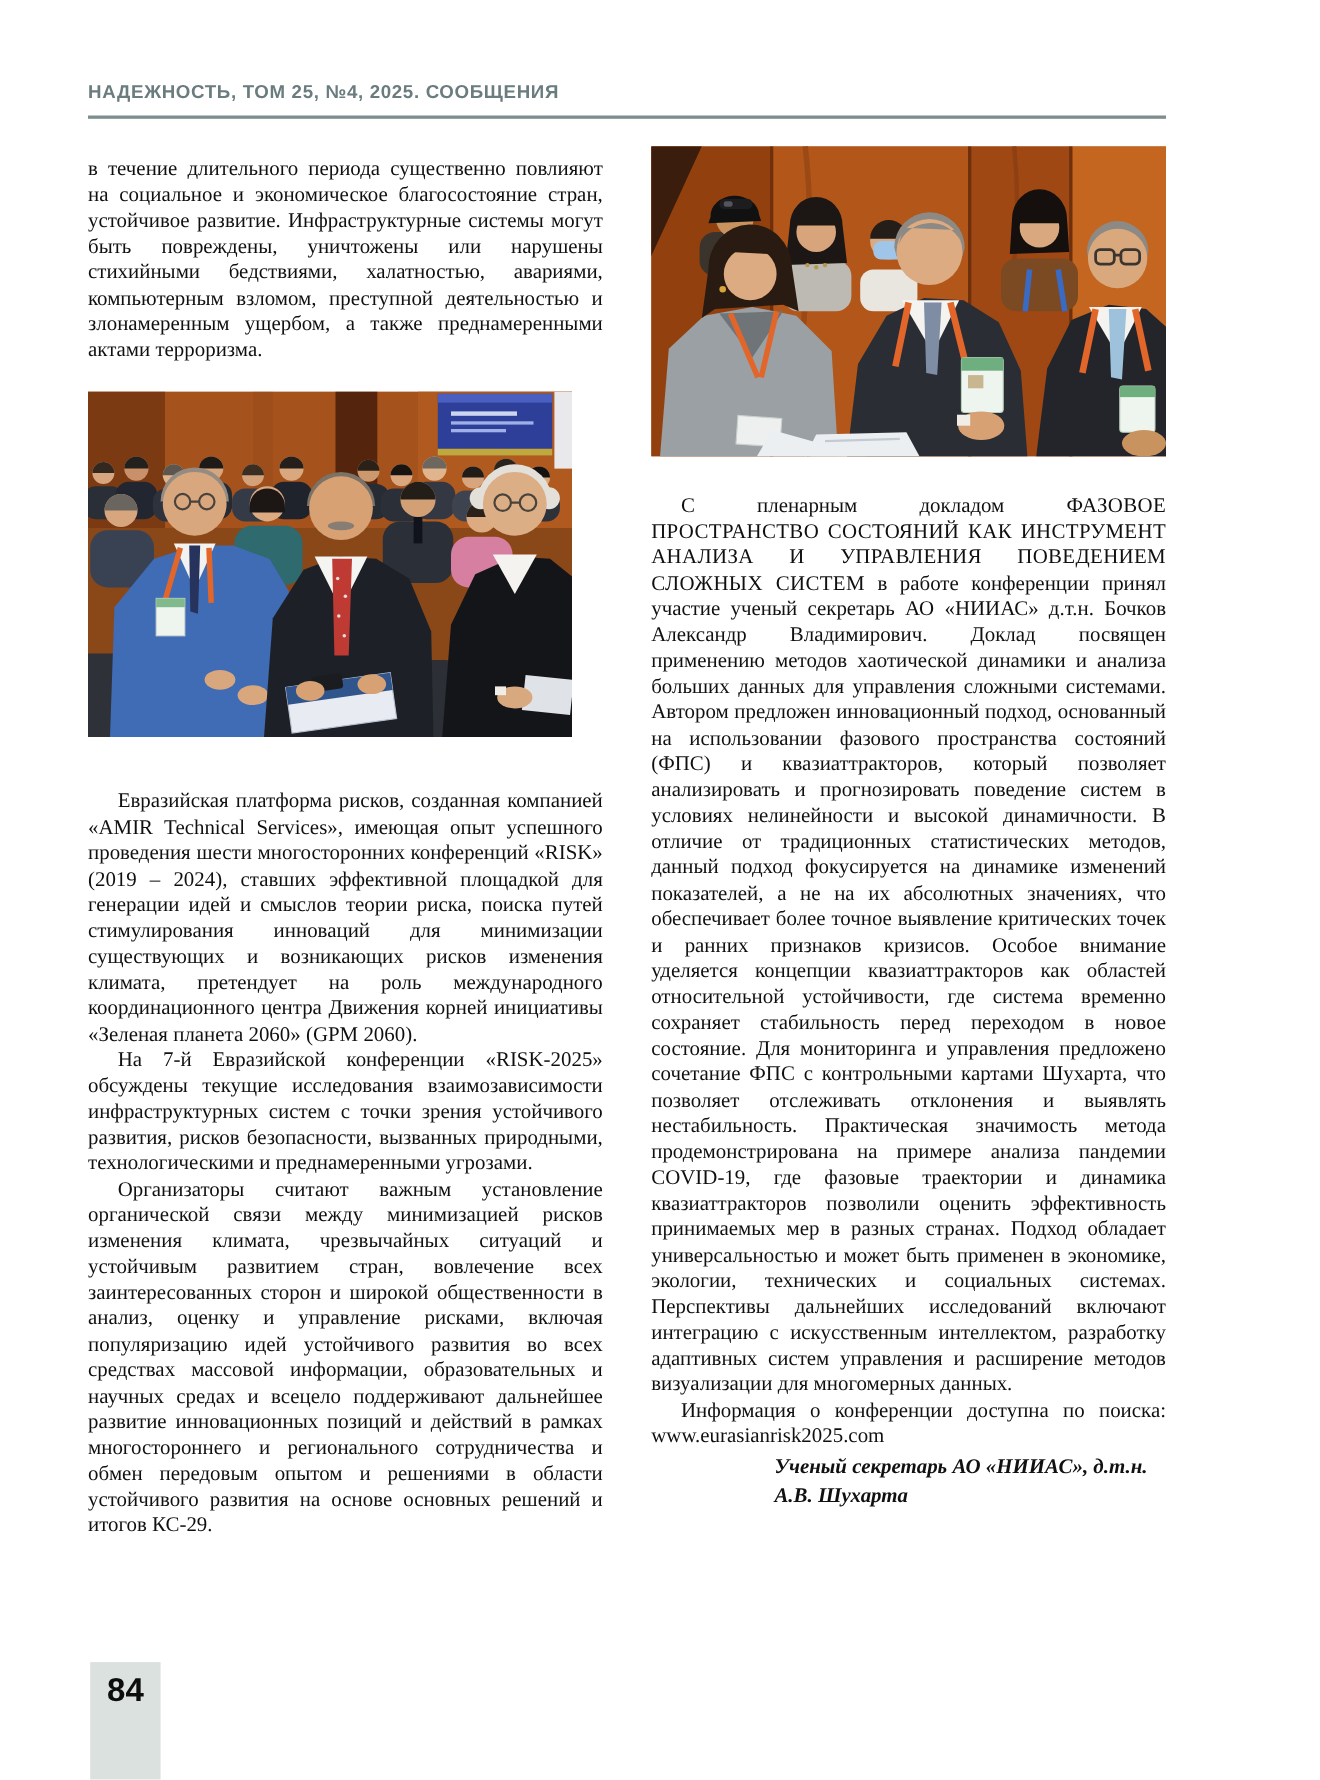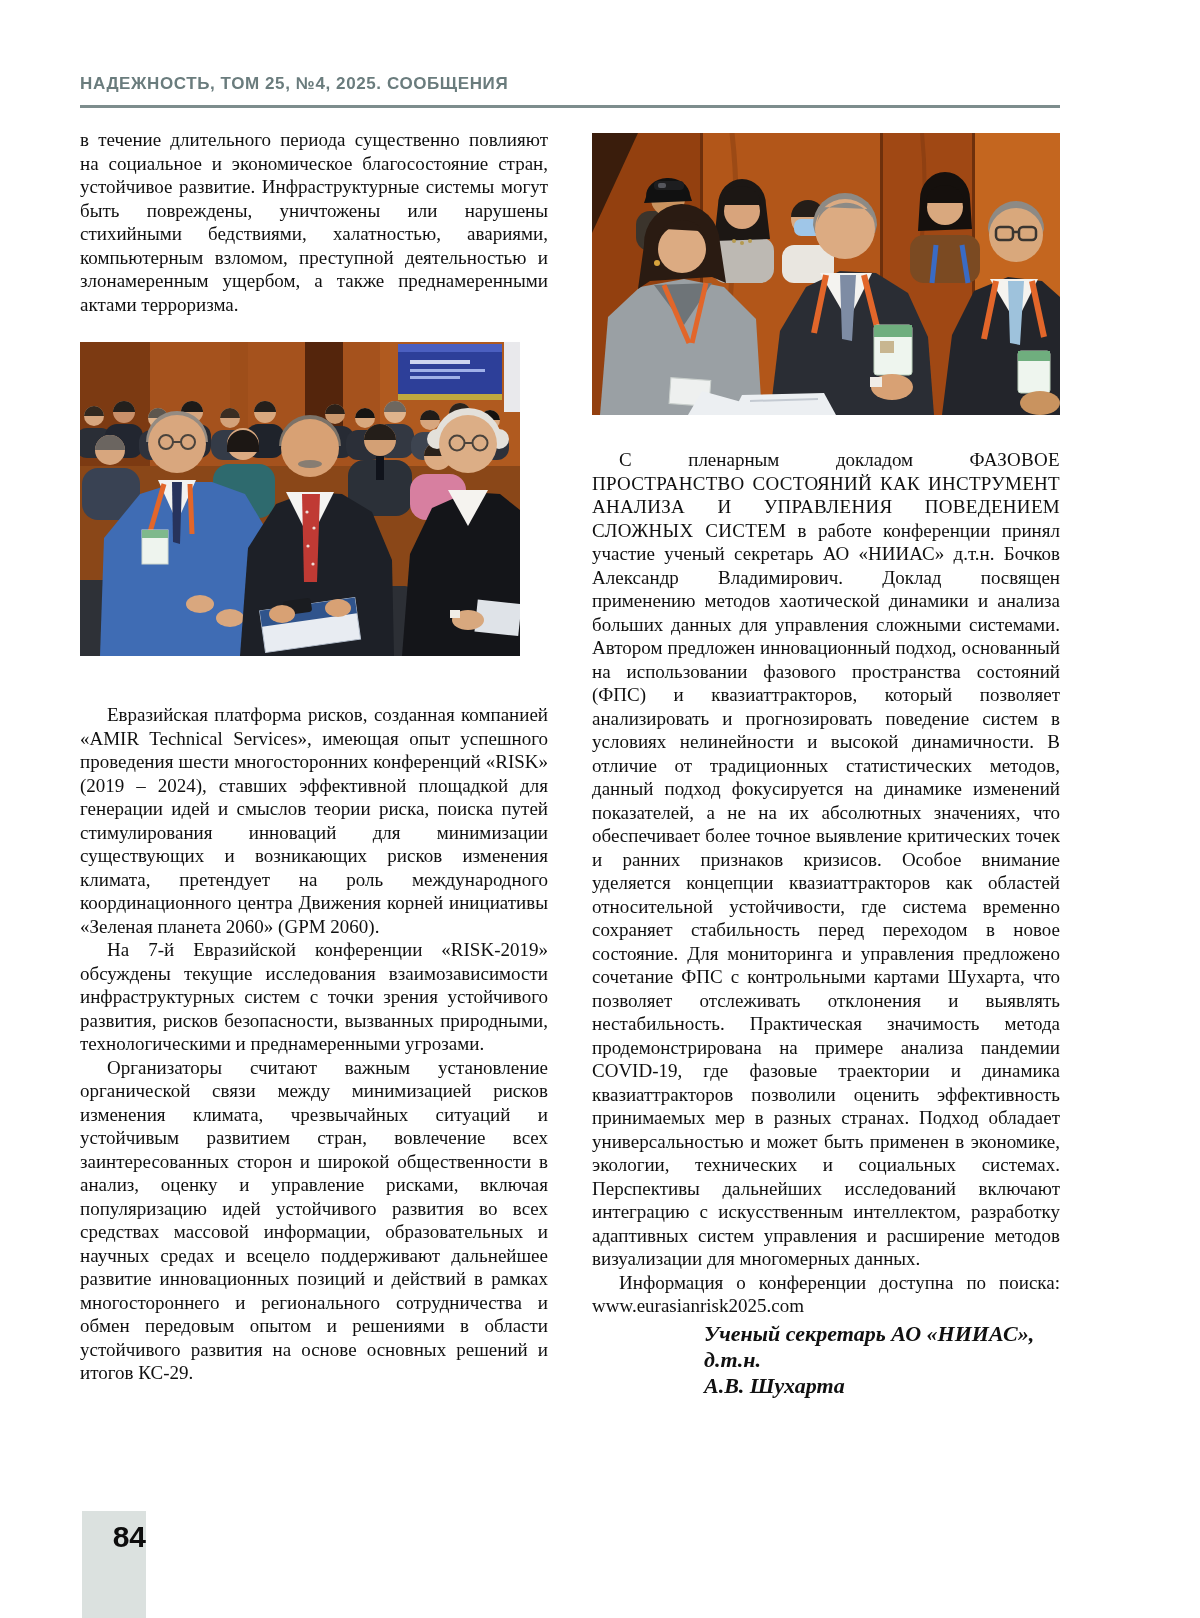"в течение длительного периода" .col-left { top: 128px -> 142px }
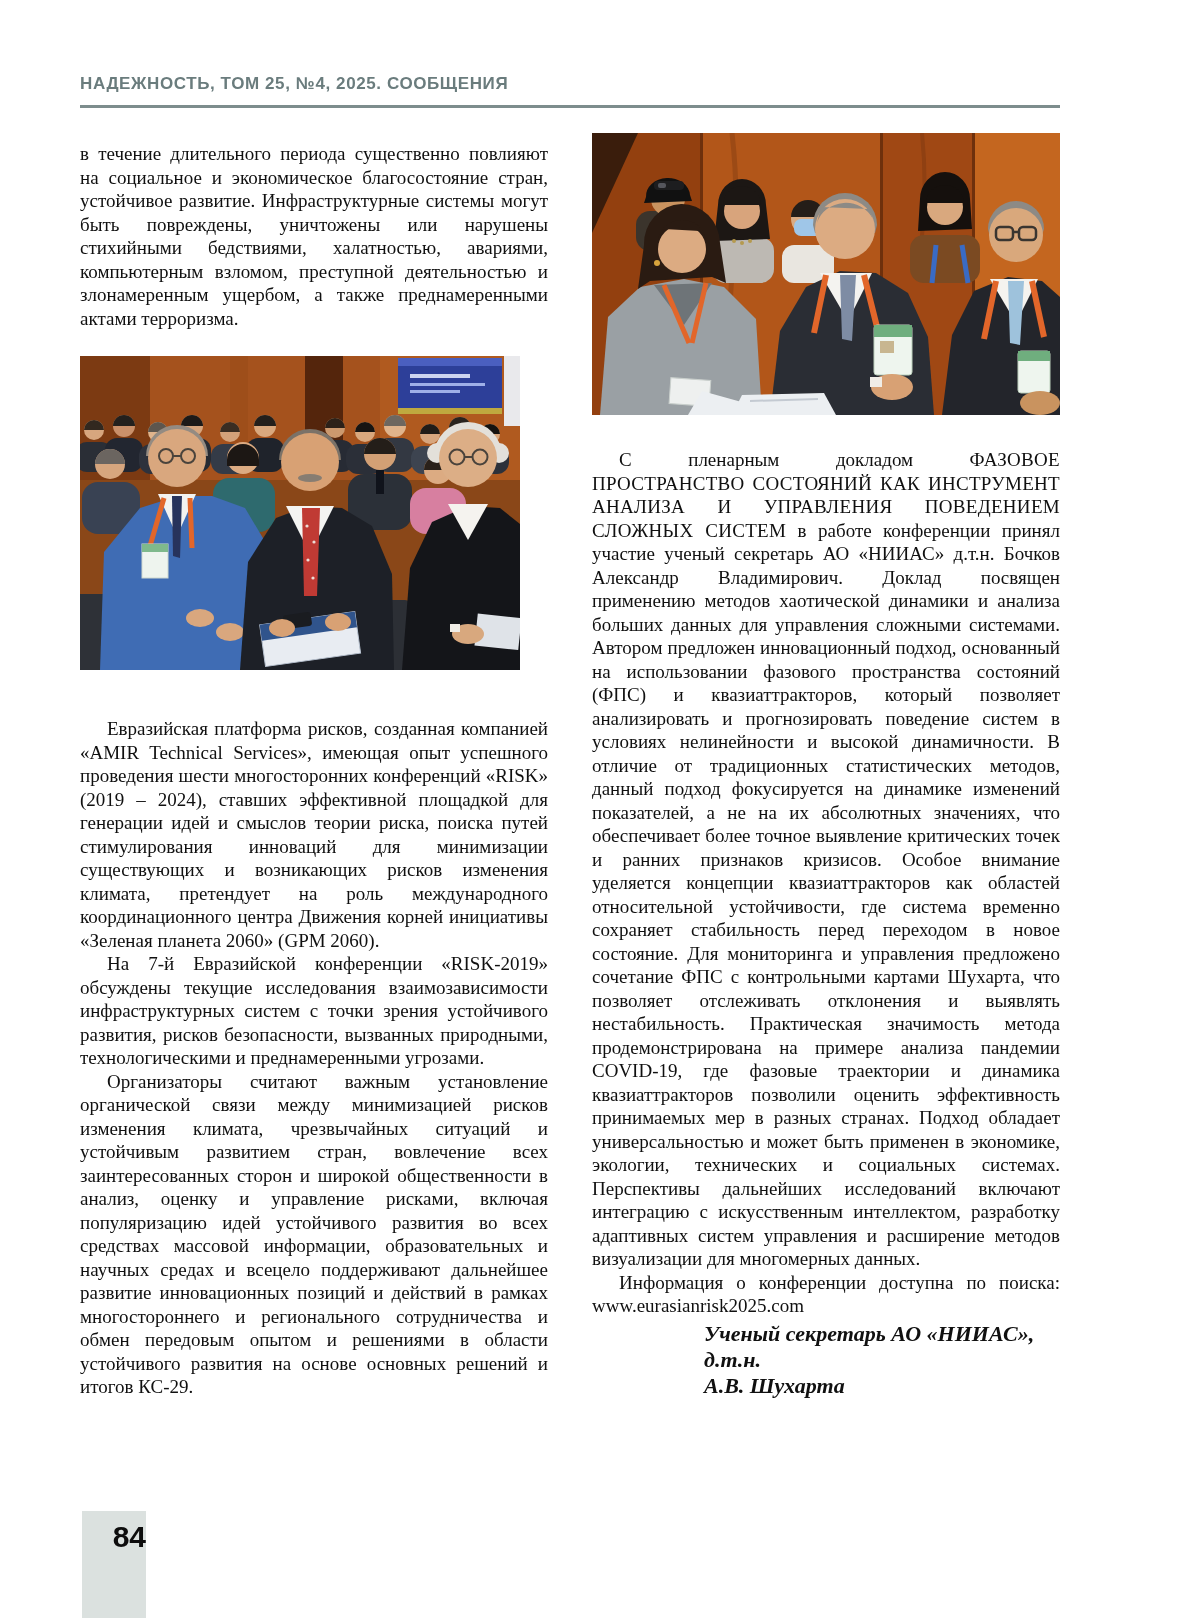"На 7-й Евразийской конференции" p { text: RISK-2019 -> RISK-2025 }
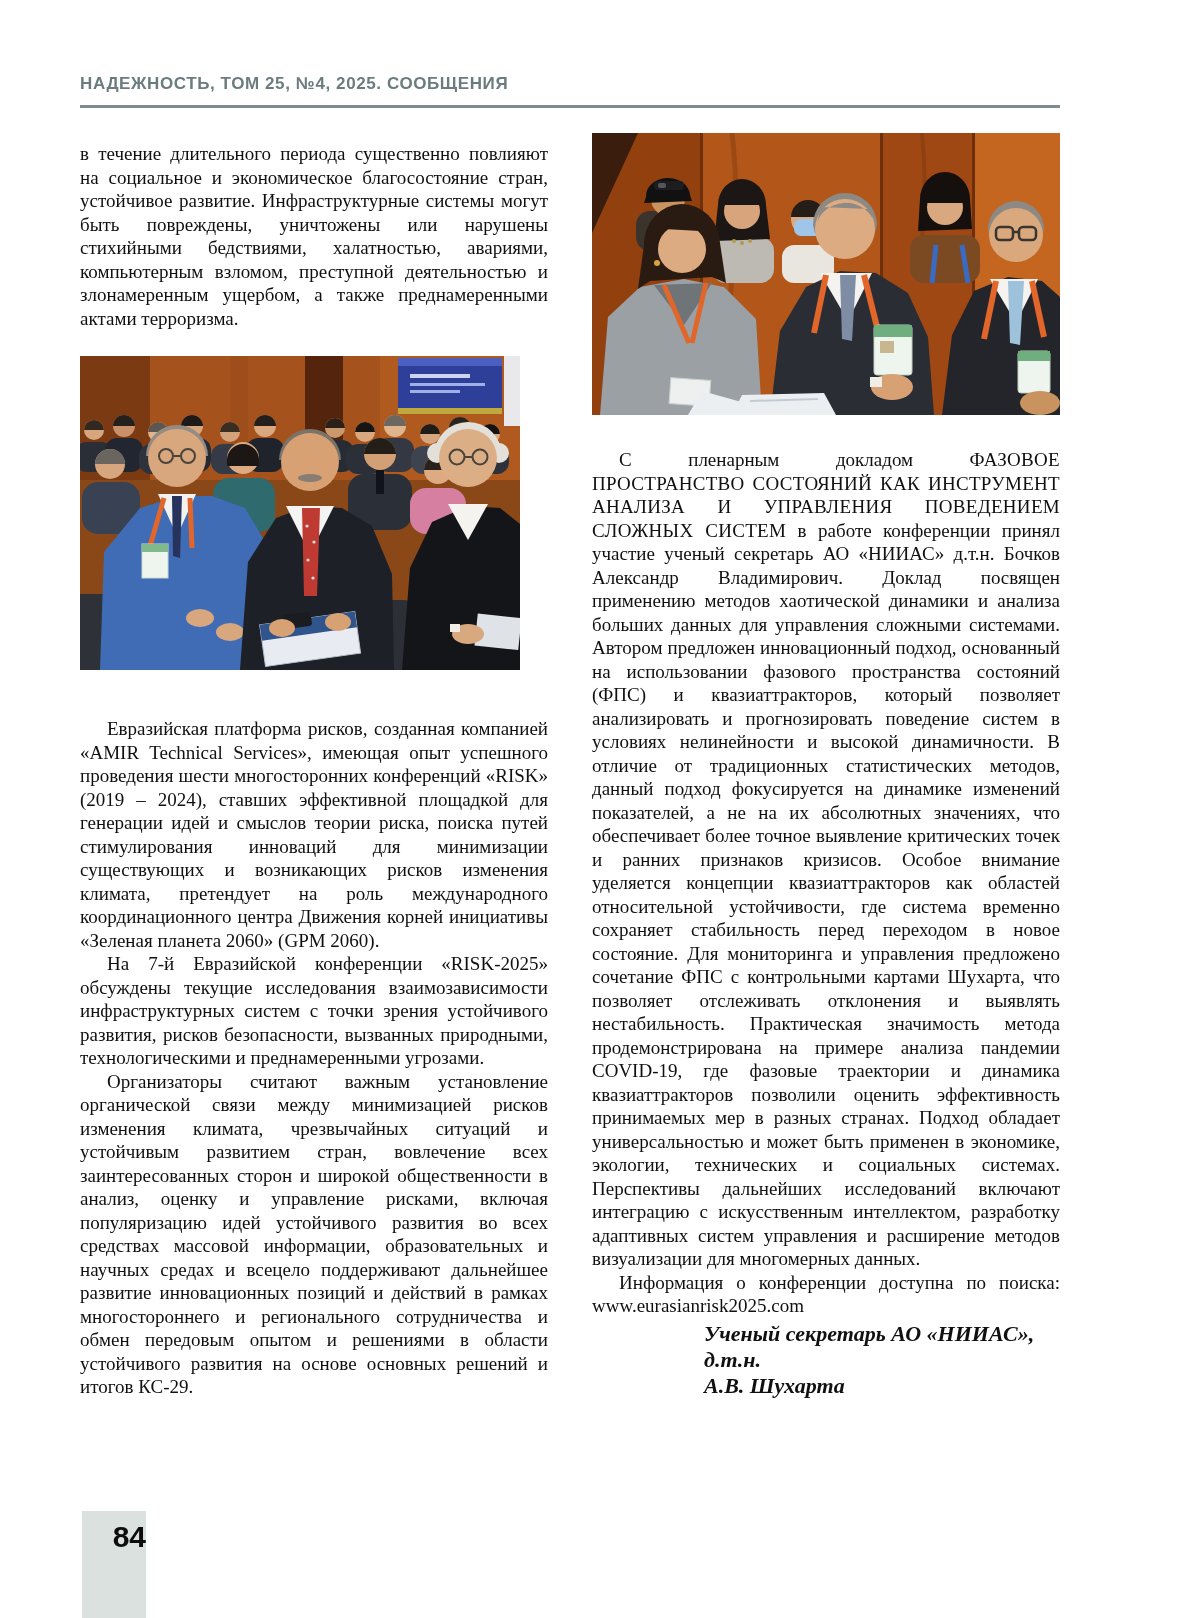"Ученый секретарь АО «НИИАС», д.т.н." .sig { font-size: 22px -> 19px }
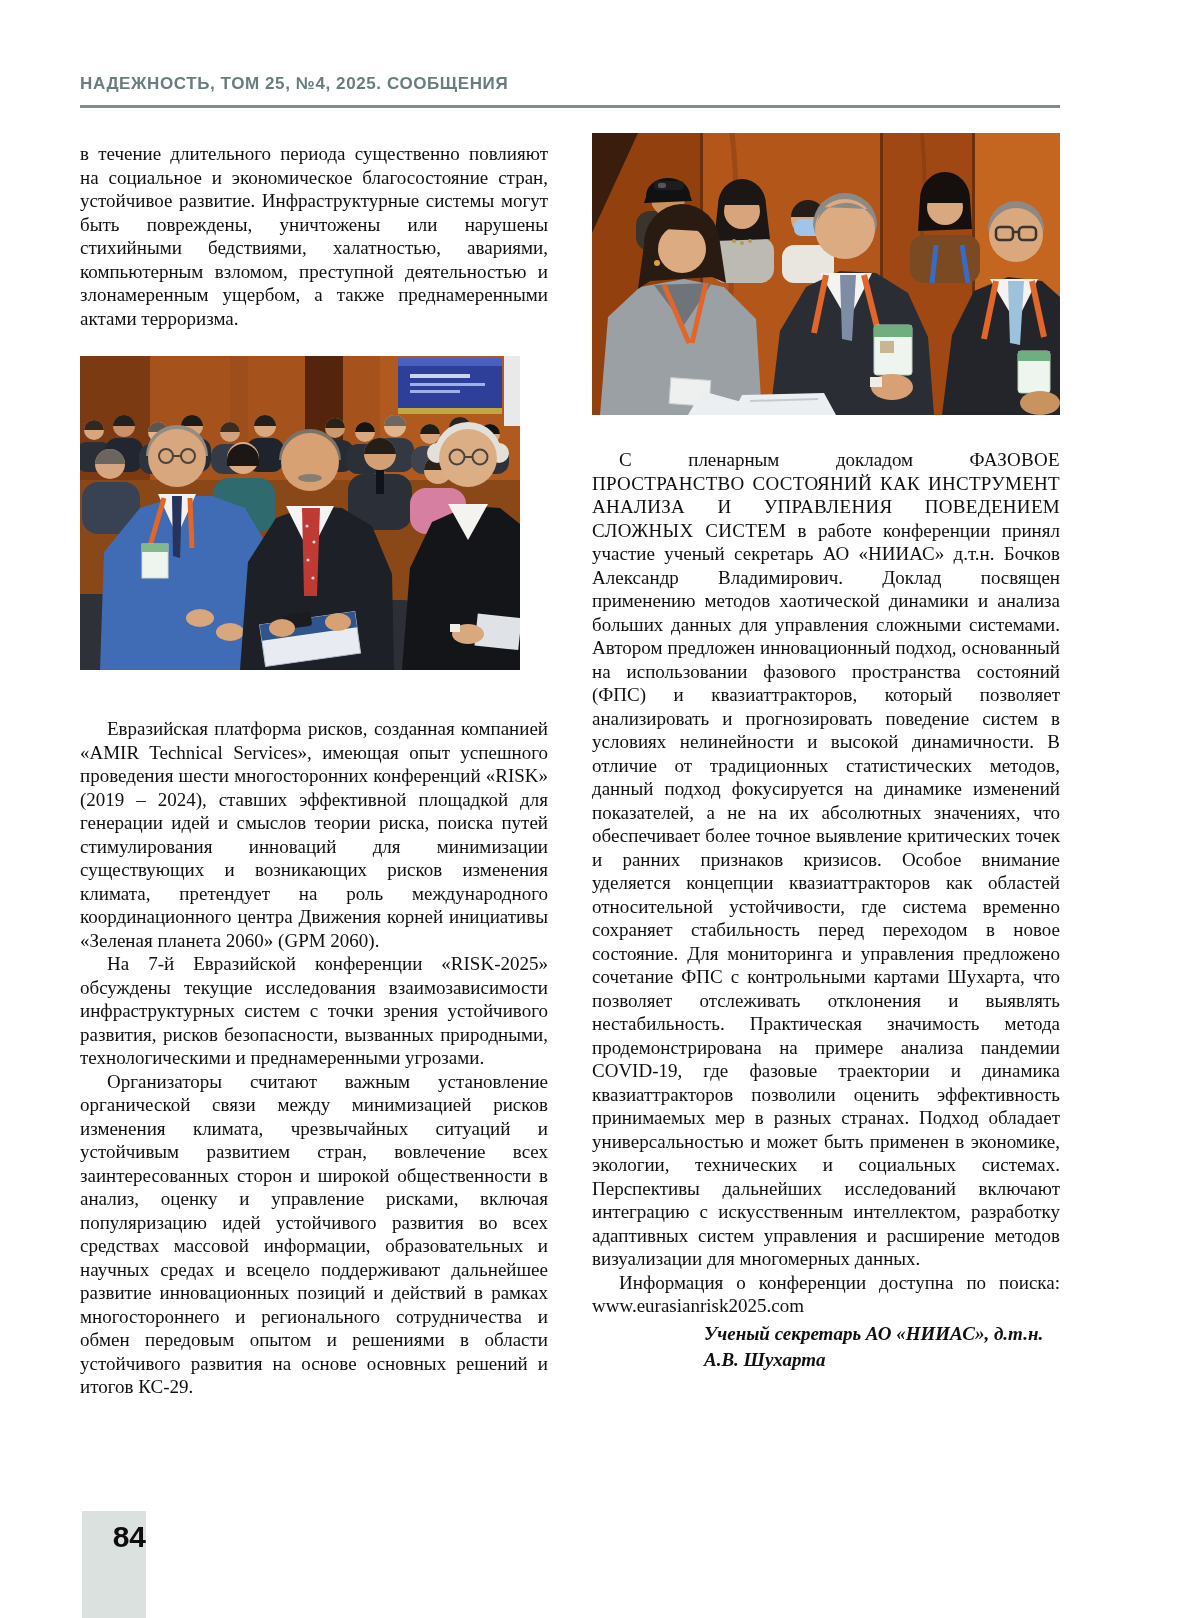"84" .pagebox .num { text-align: right -> center }
